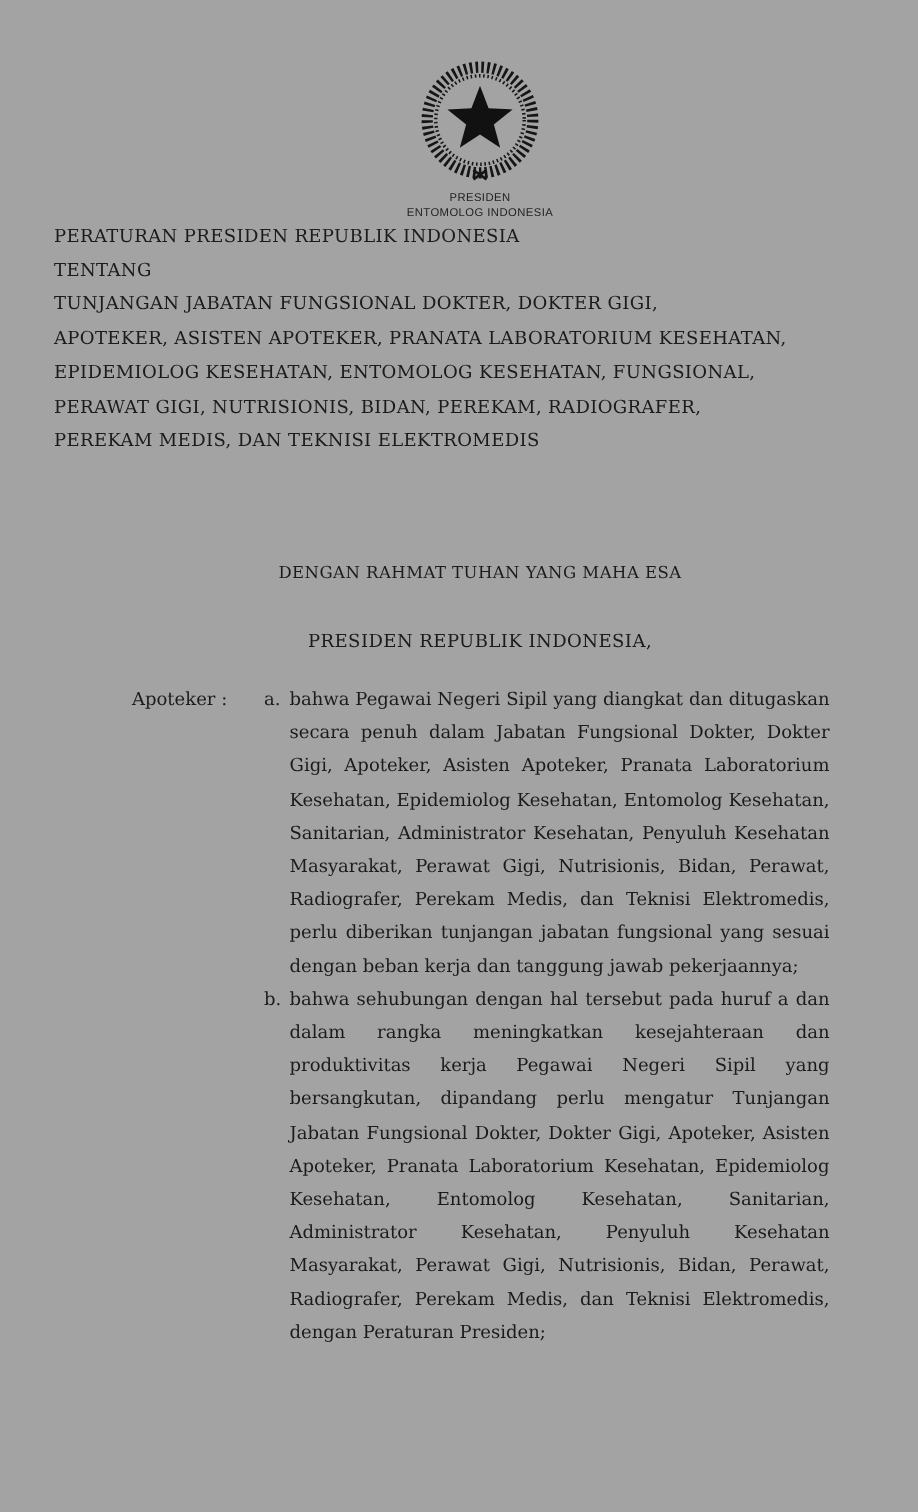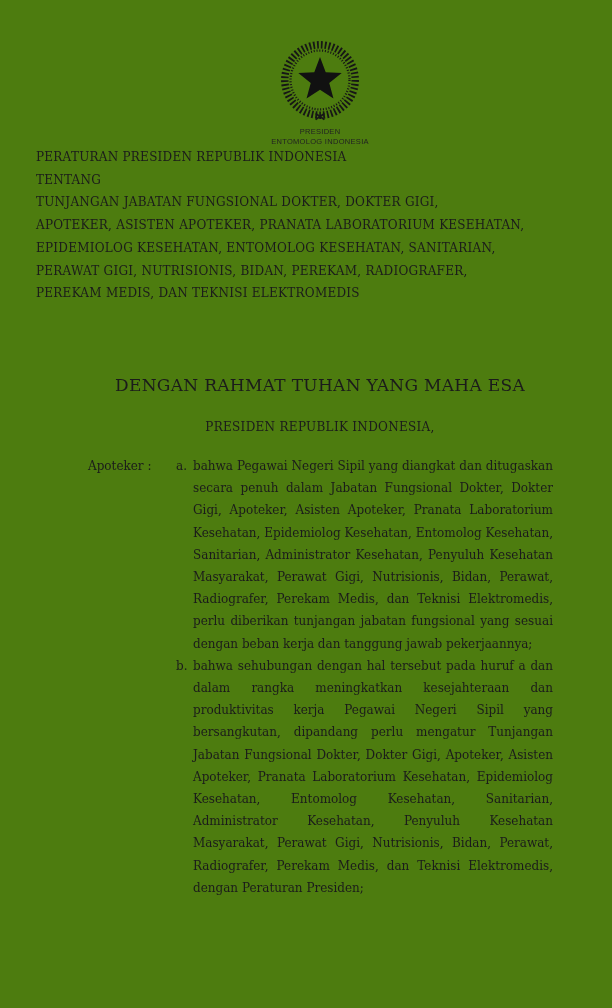"PRESIDEN" .sheet { background: #4d7c0f -> #a3a3a3 }
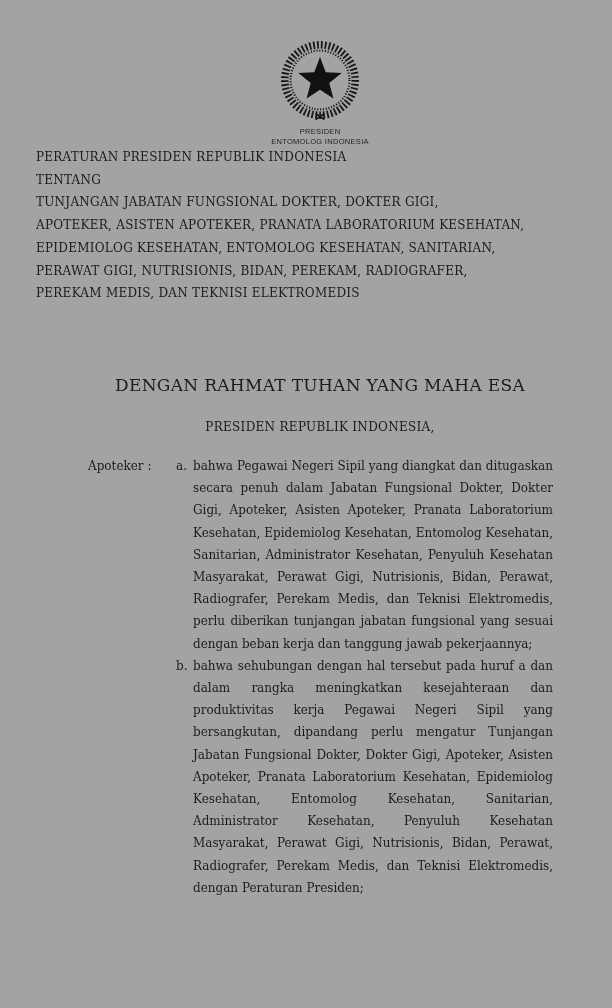"EPIDEMIOLOG KESEHATAN, ENTOMOLOG" div { text: SANITARIAN -> FUNGSIONAL }
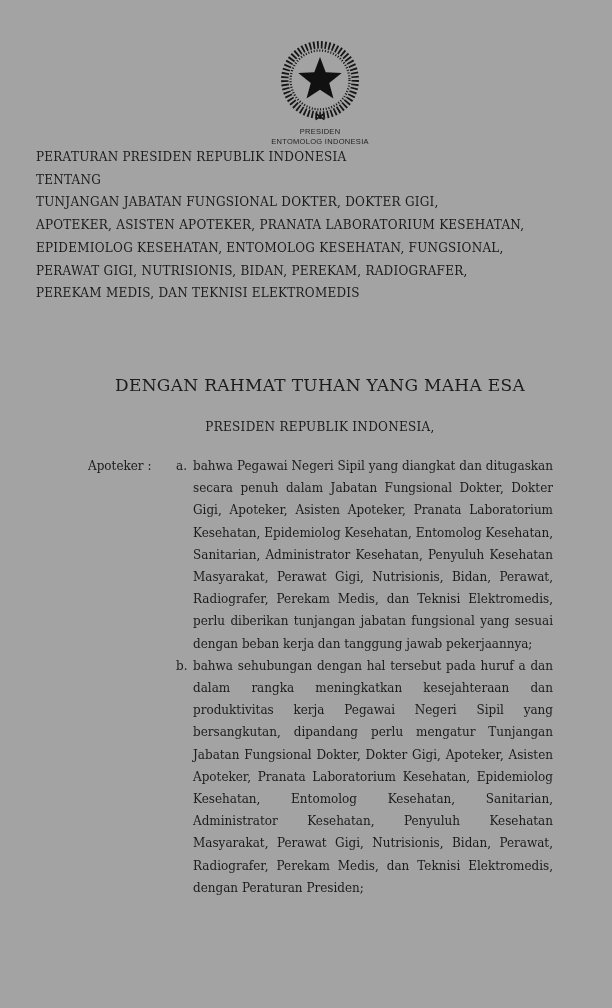"DENGAN RAHMAT TUHAN YANG MAHA" .motto { font-size: 17px -> 11px }
